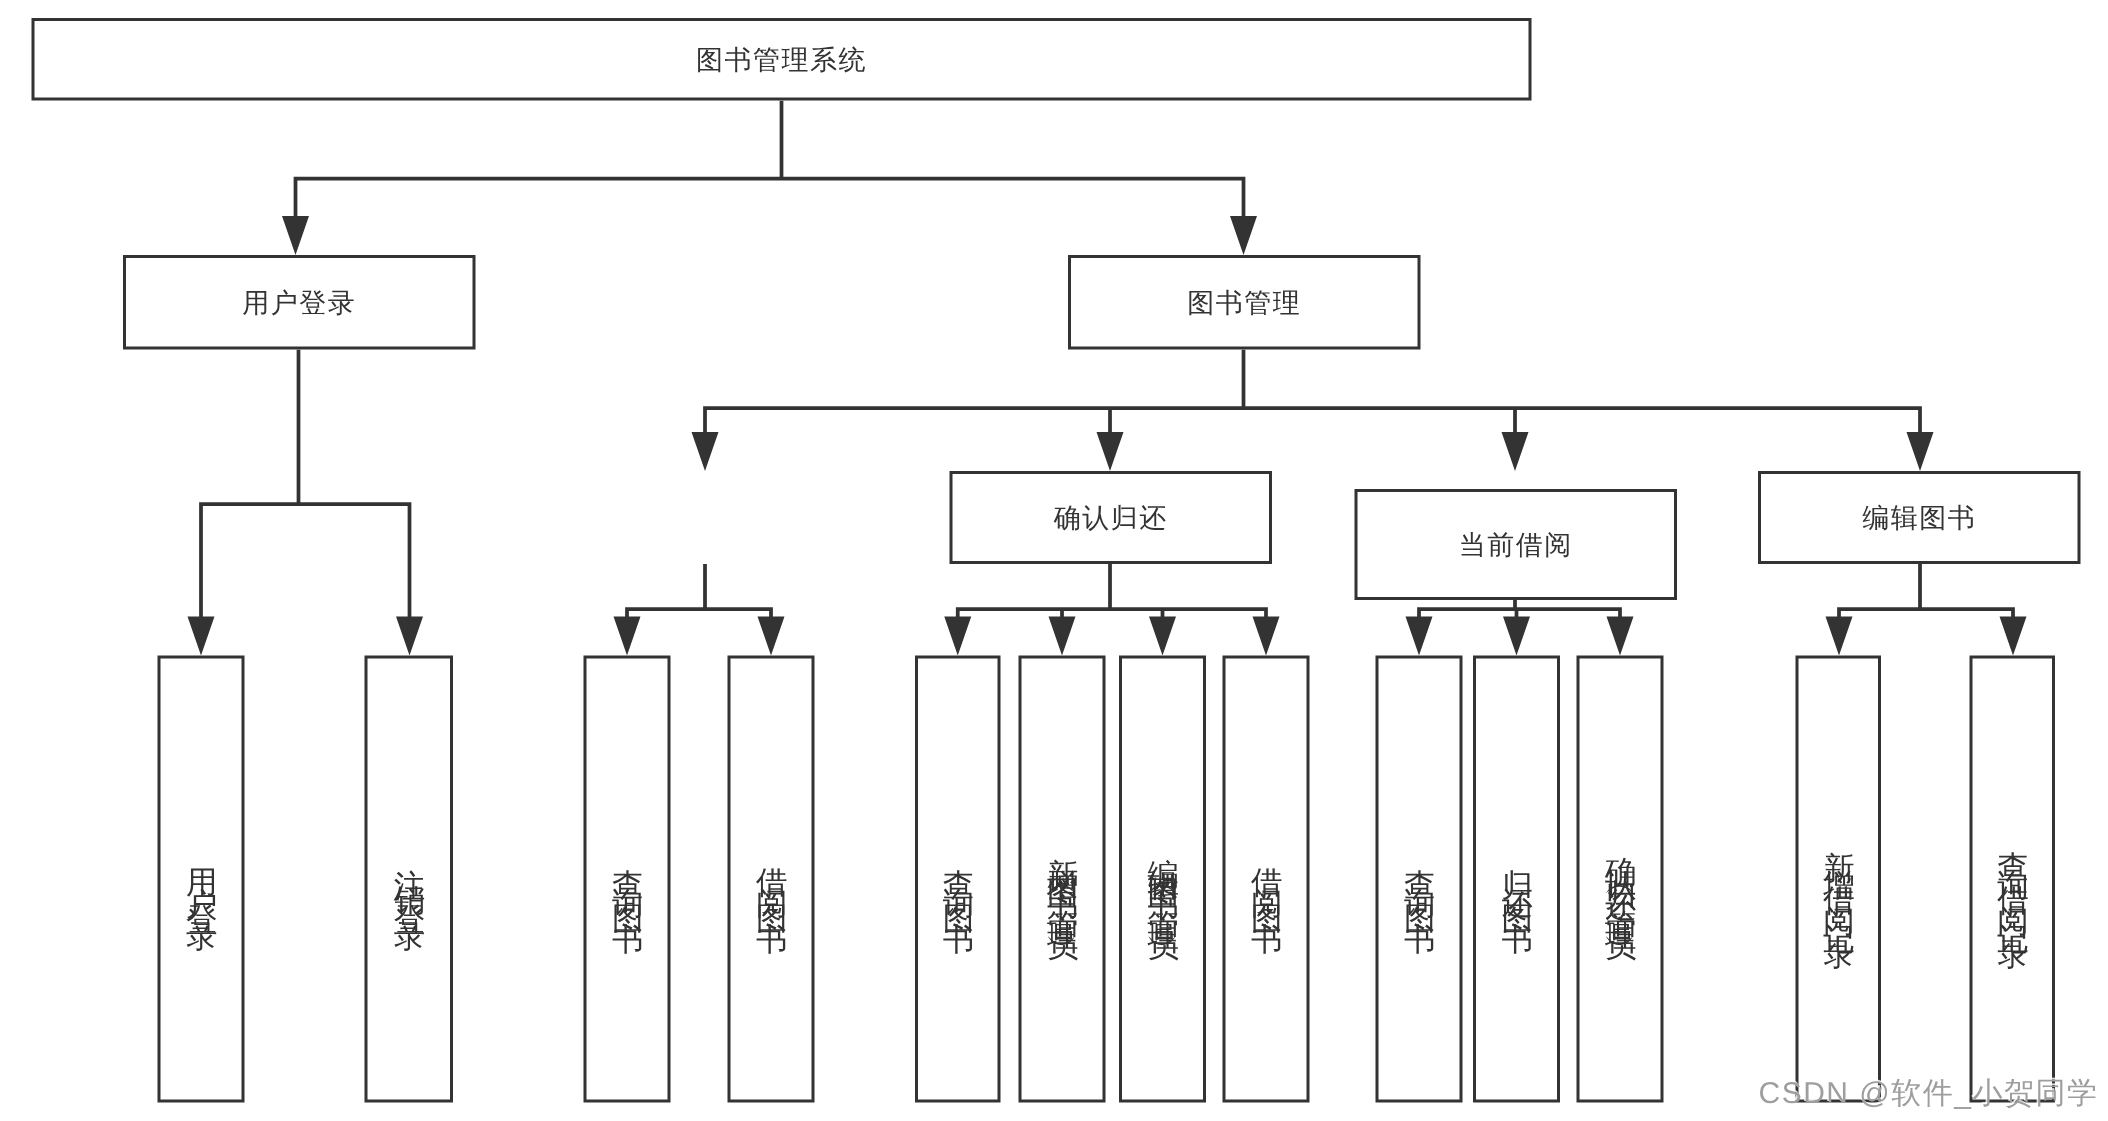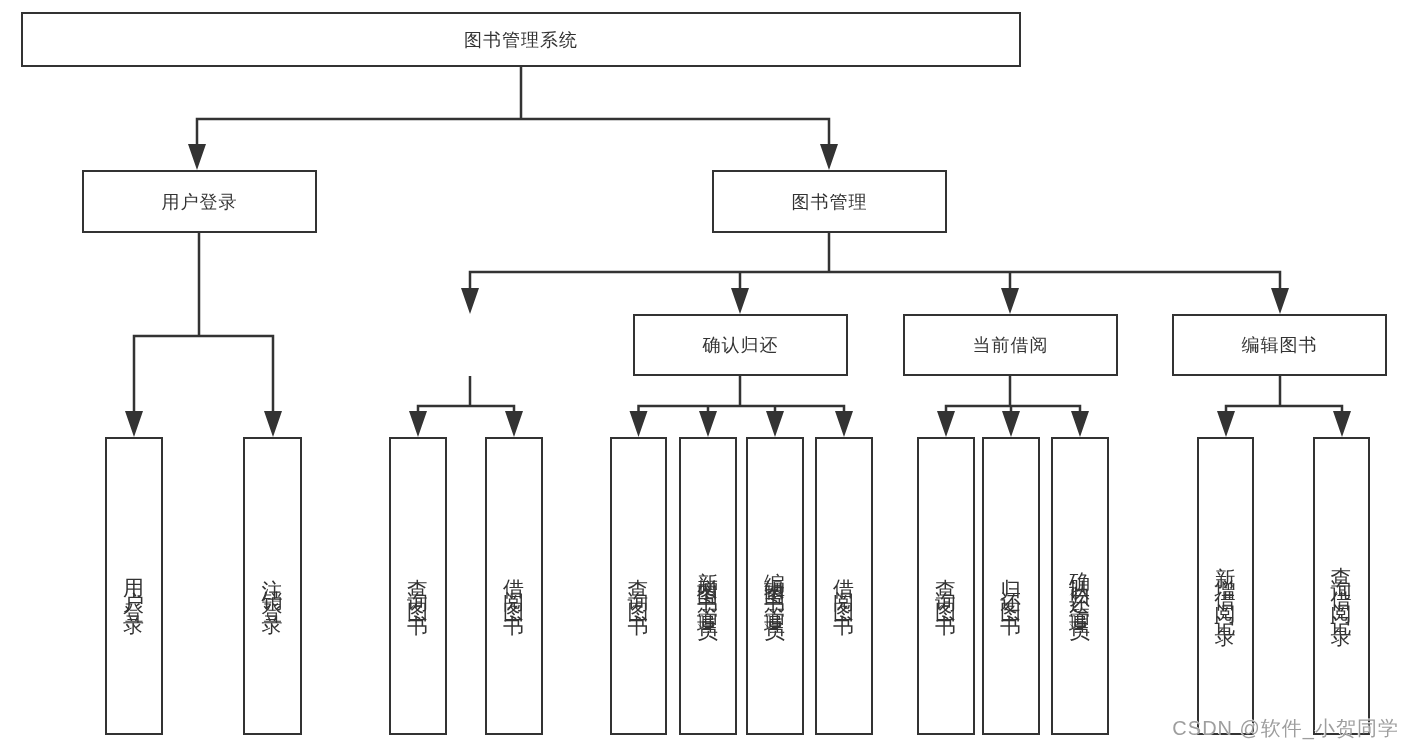"当前借阅" div.hbox { height: 62px -> 74px; top: 314px -> 326px }
